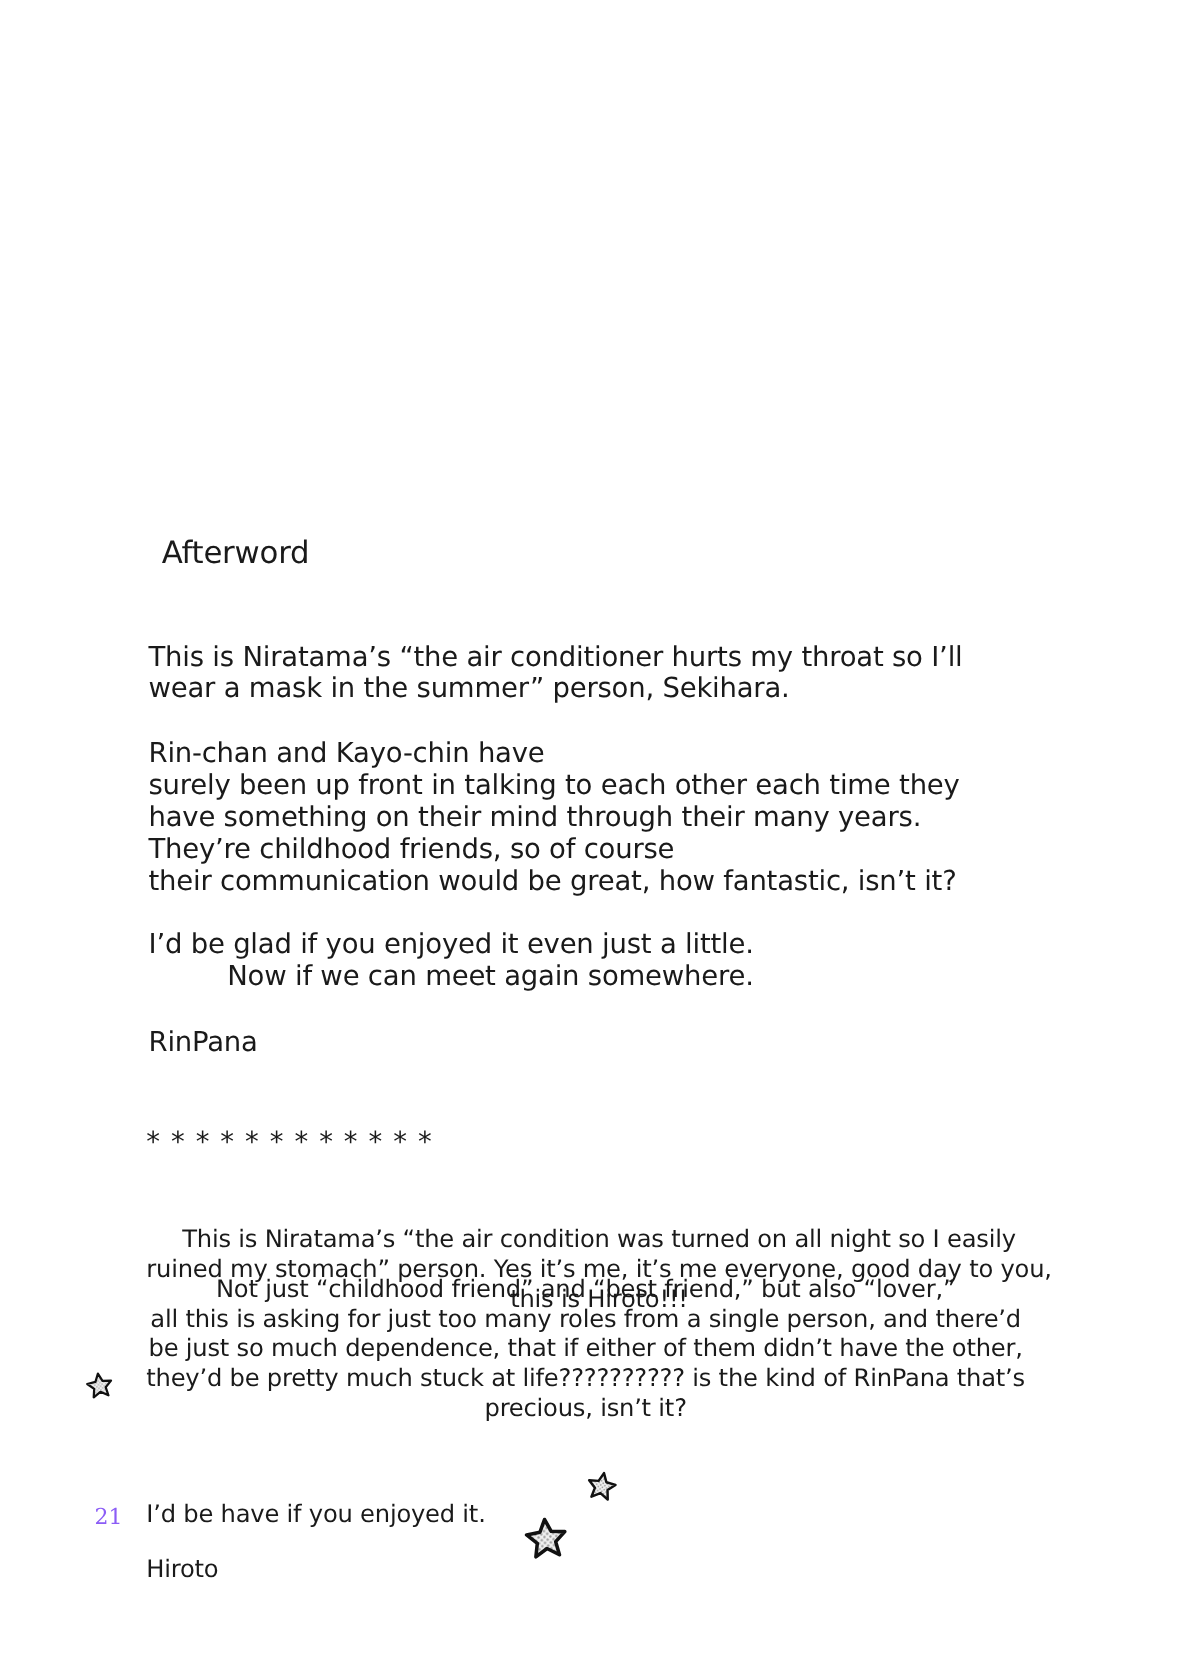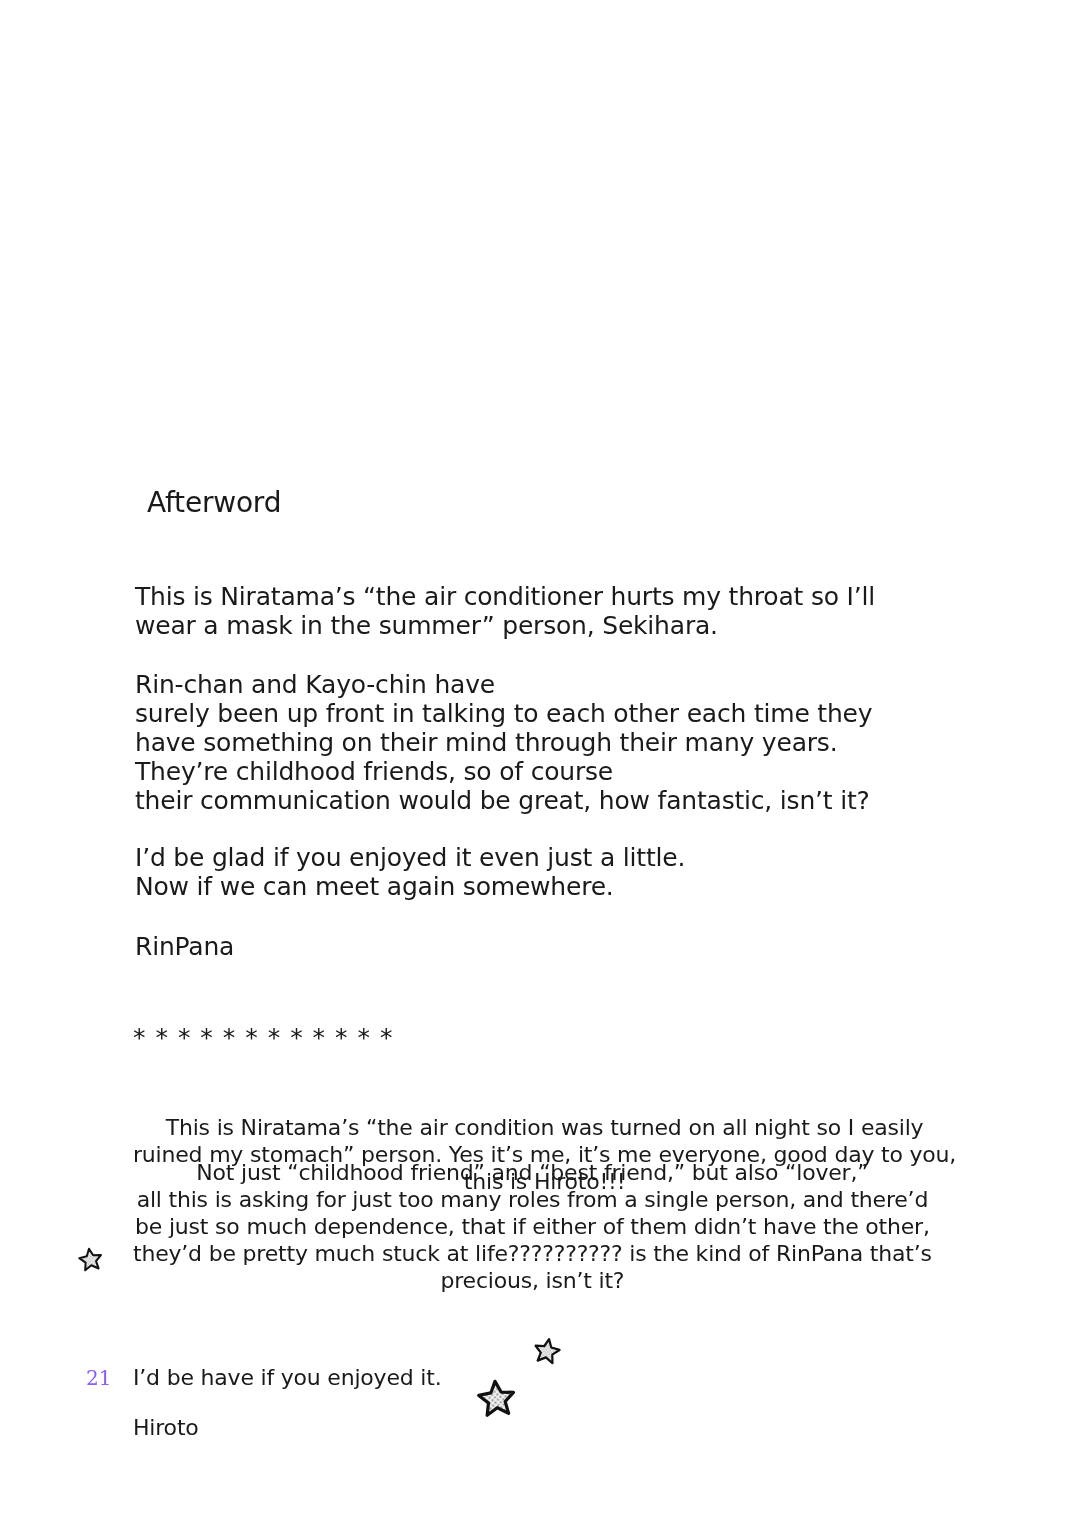"I’d be glad if you" div.txt { text-align: none -> right }
